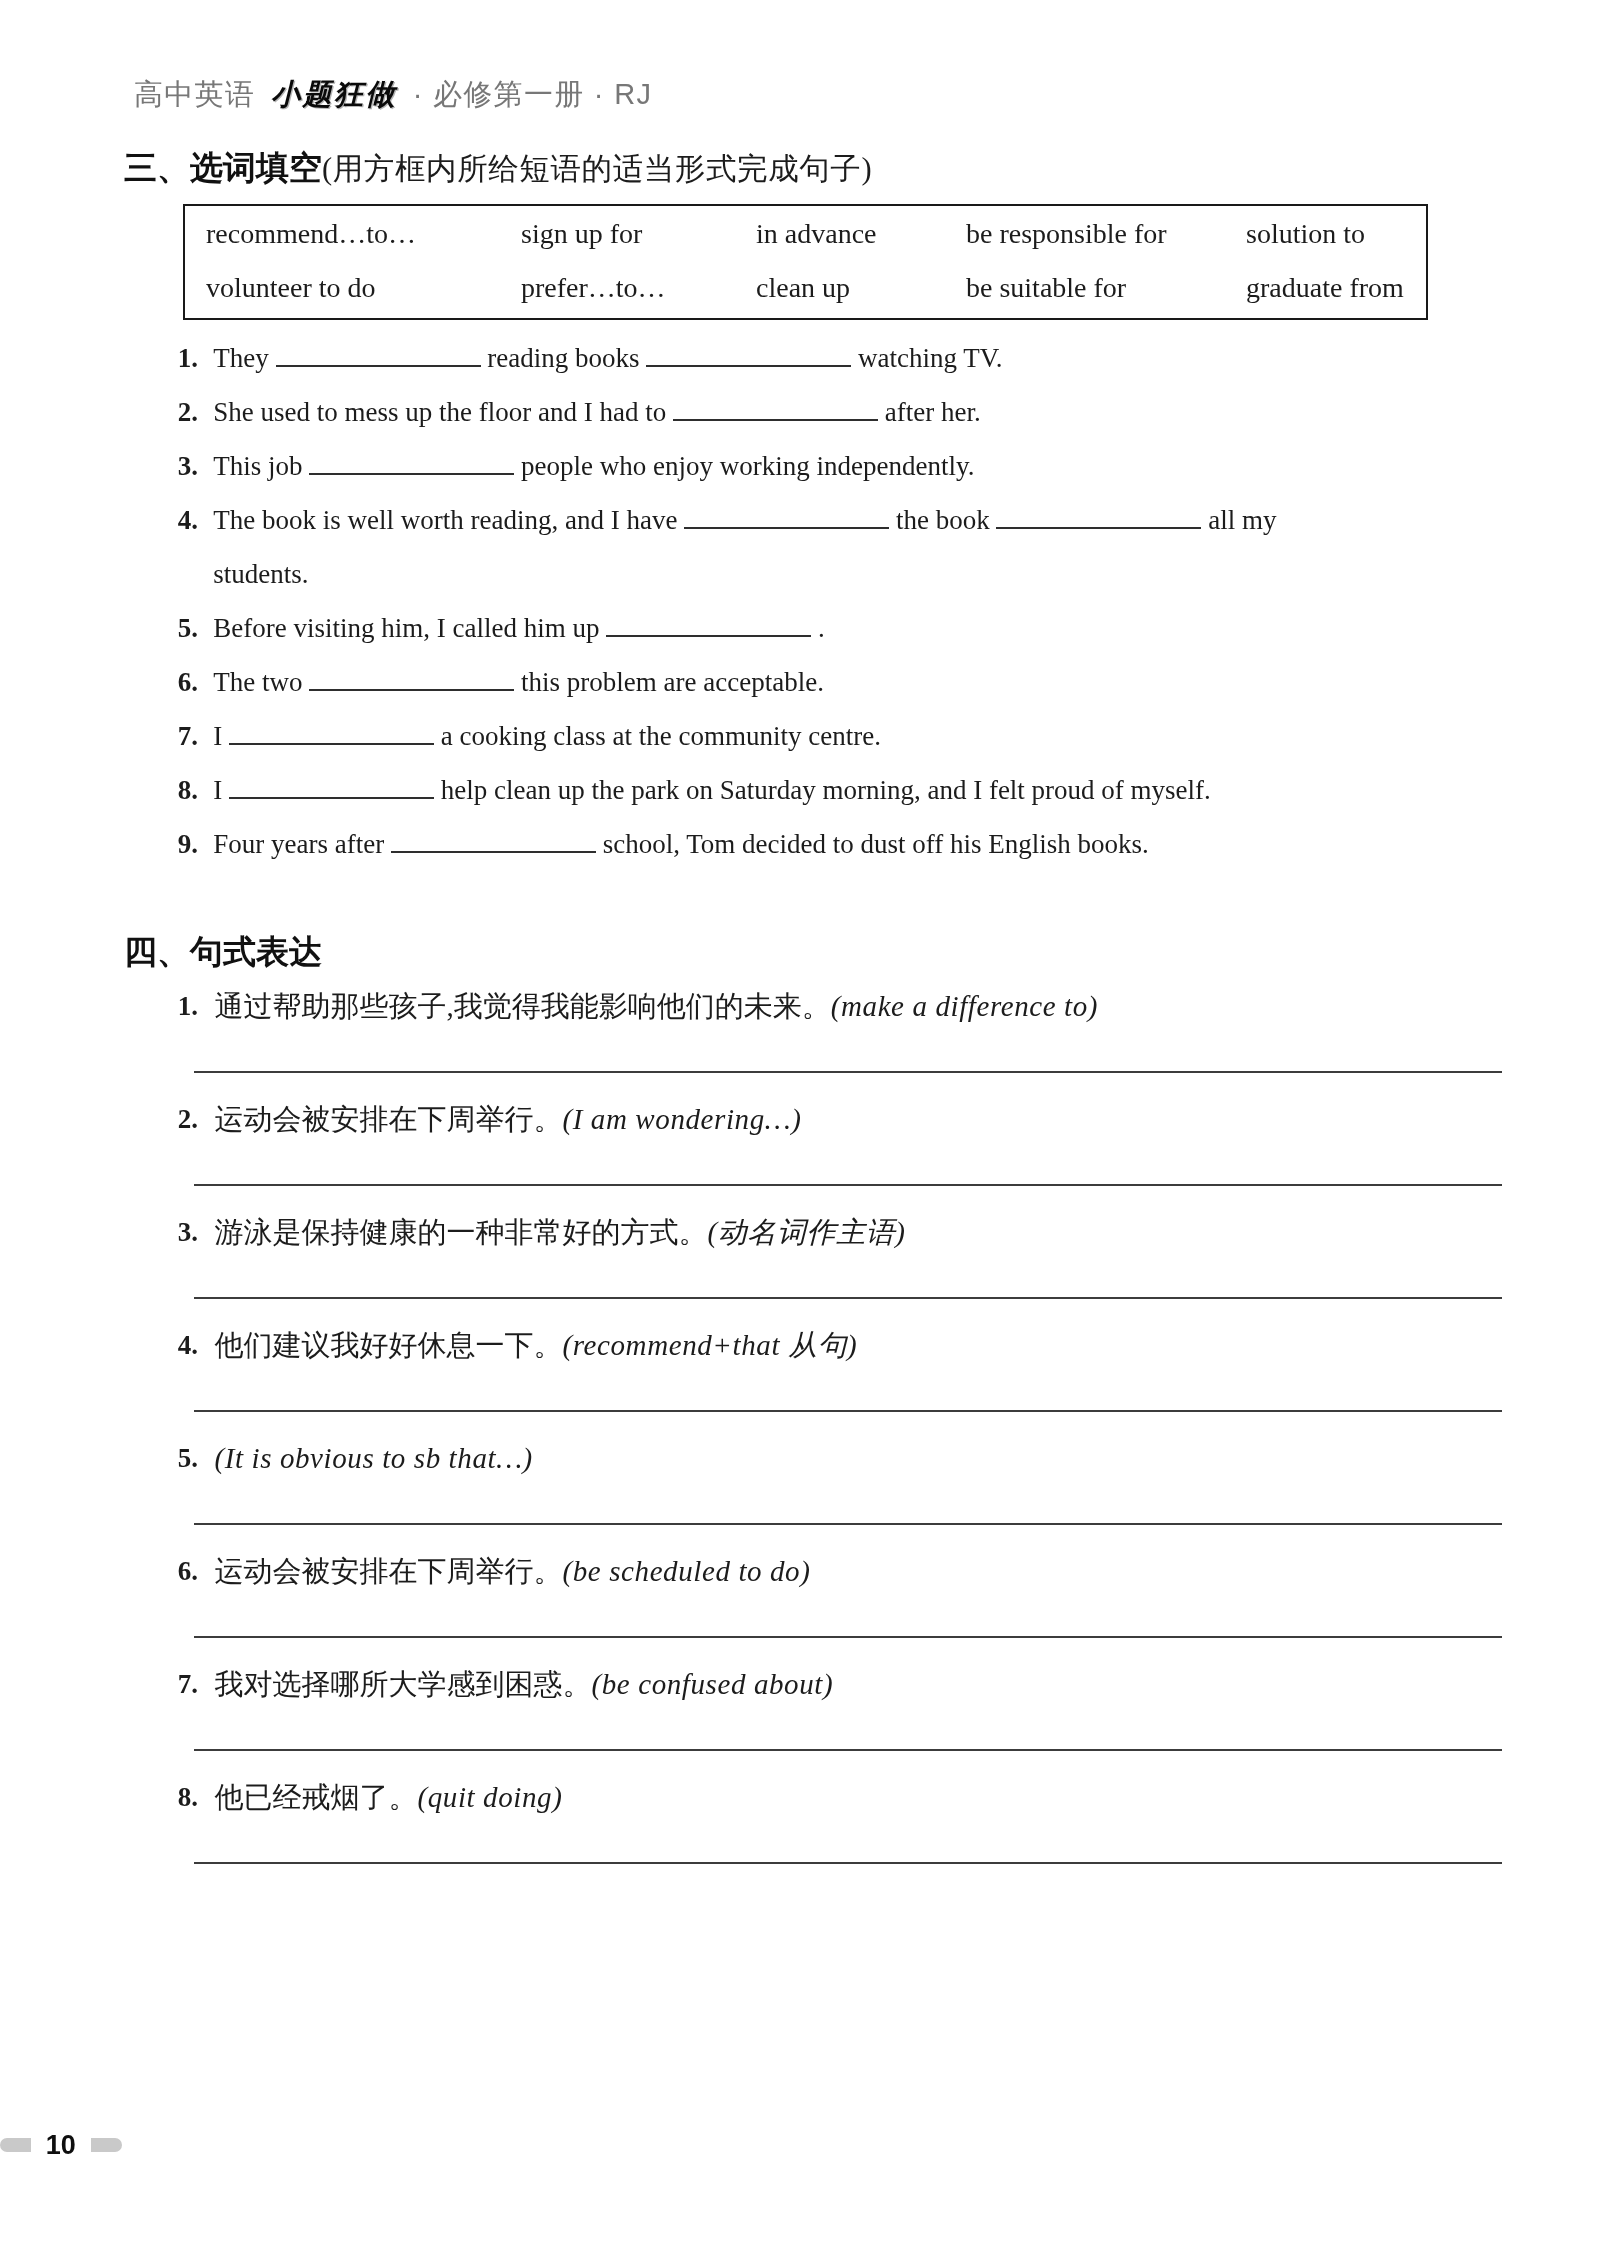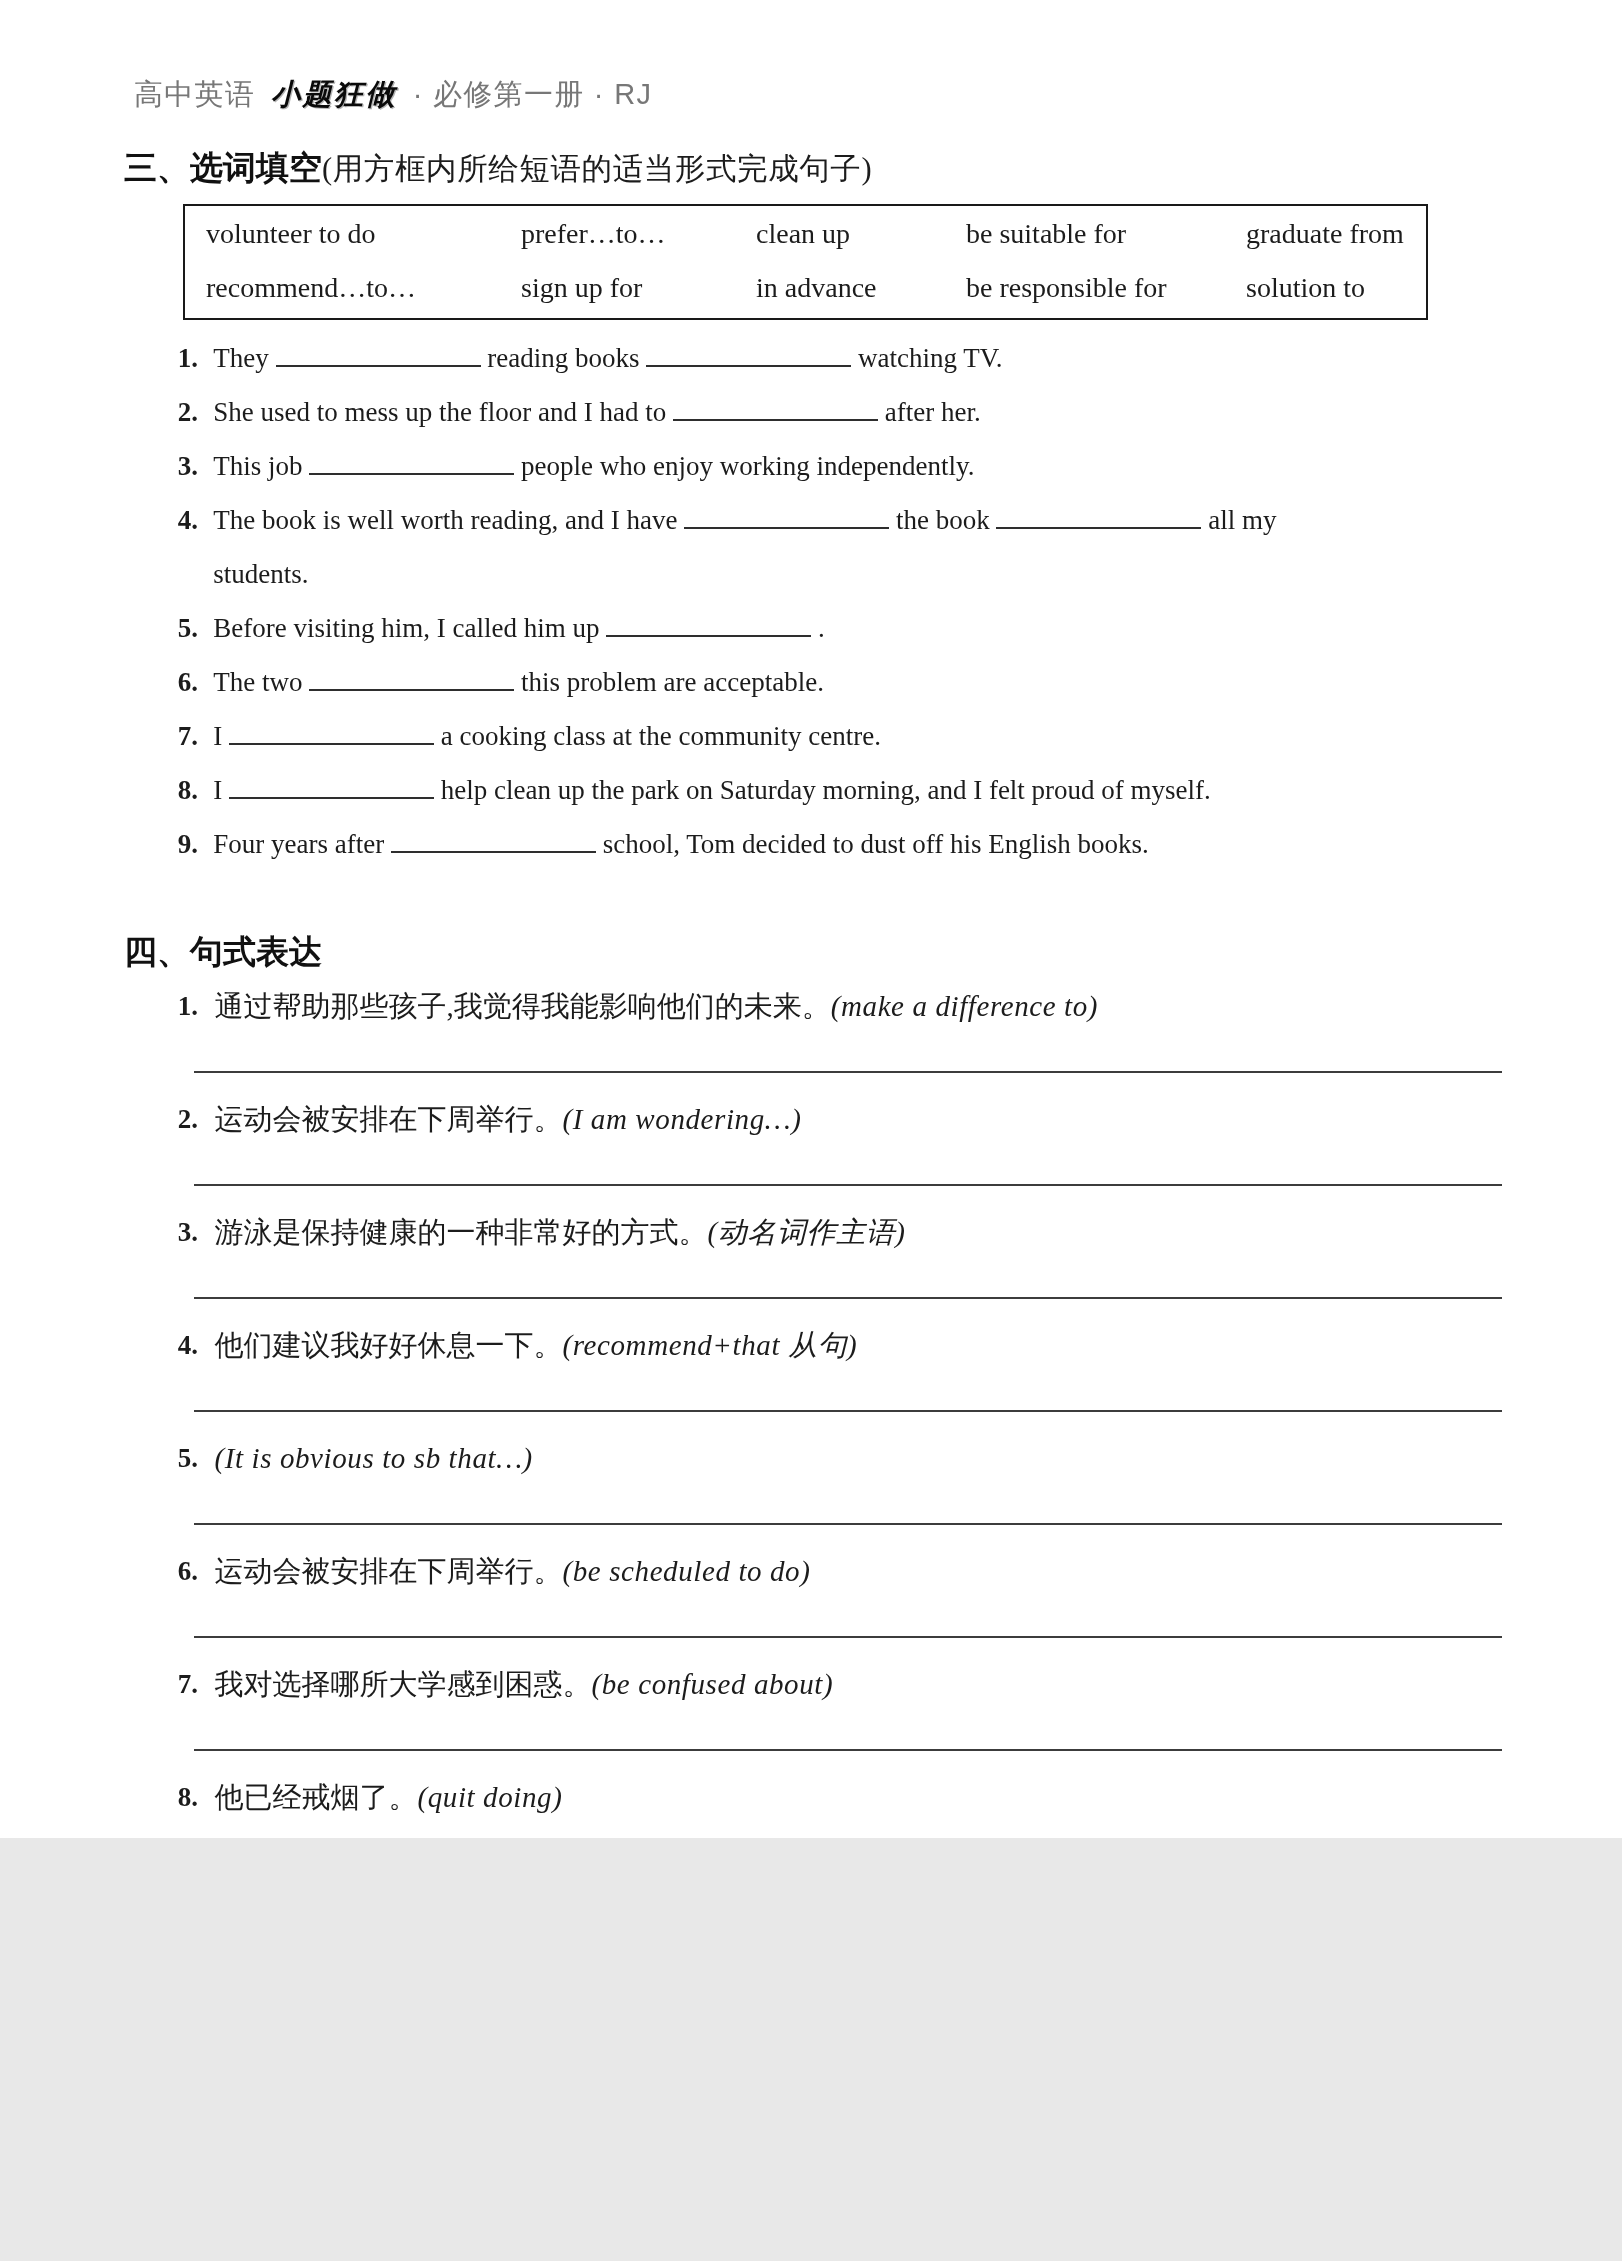"高中英语 小题狂做 · 必修第一册 ·" .page { height: 1838px -> 2261px }
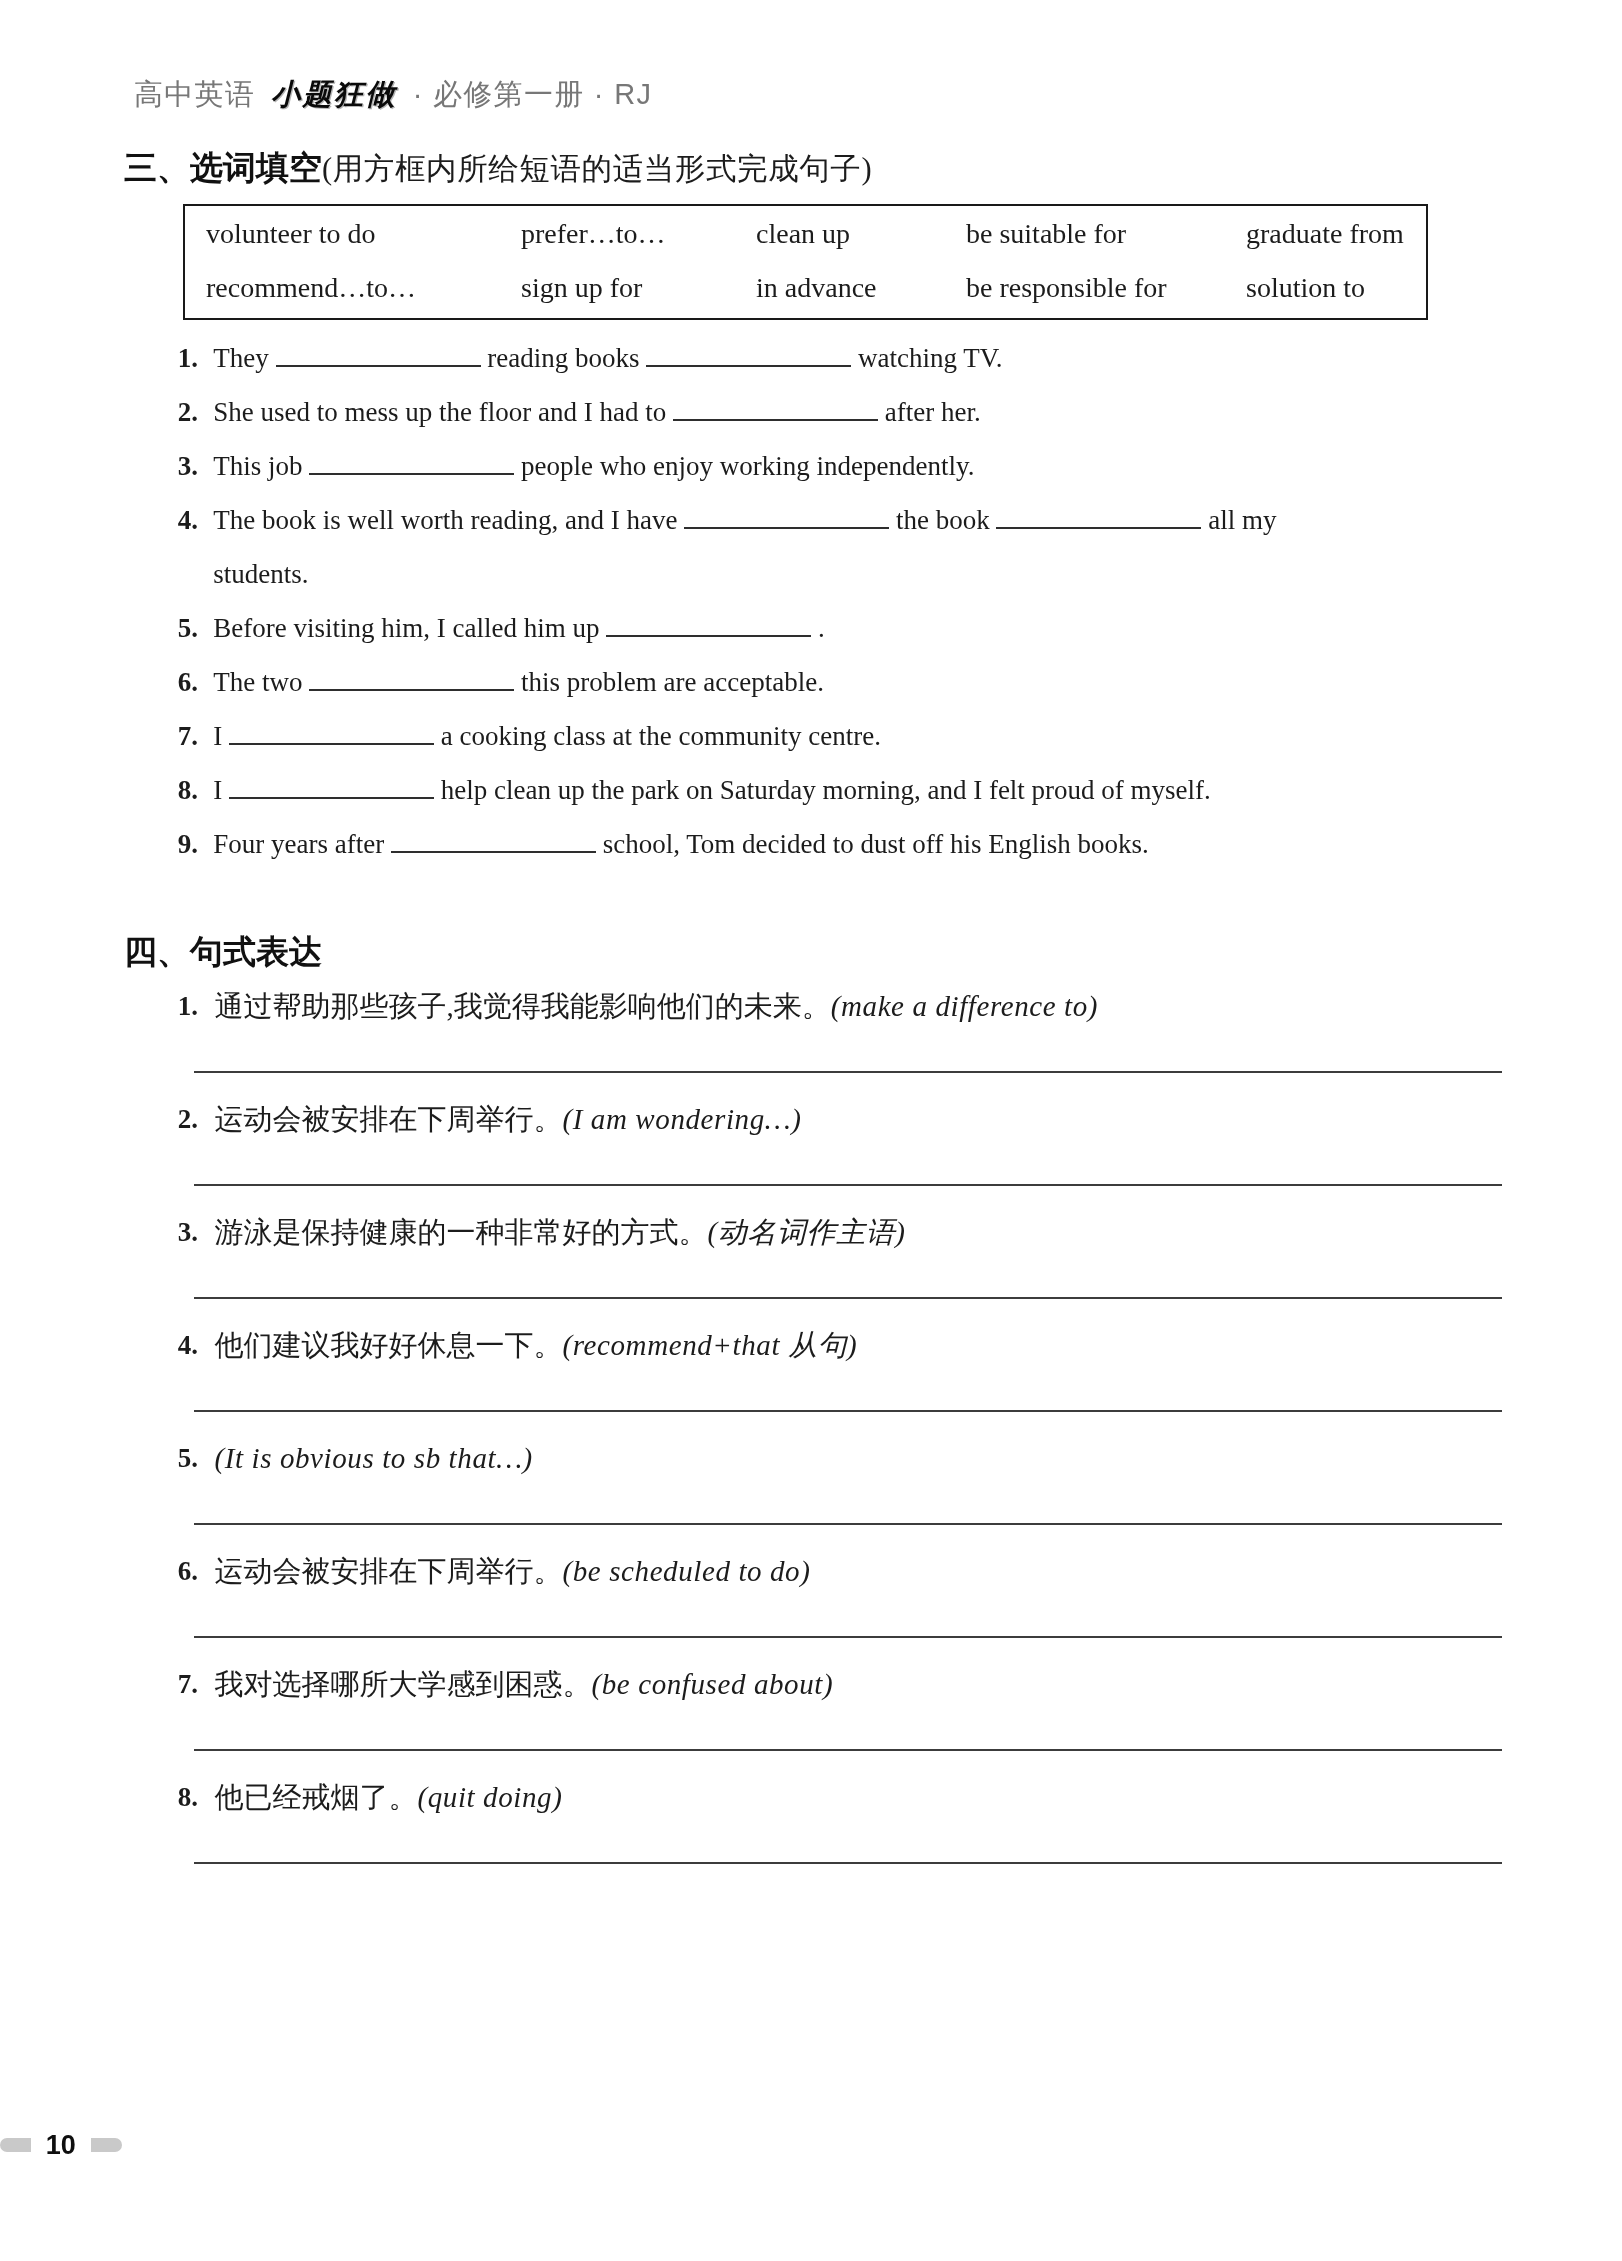"volunteer to do" div.wb-row { order: before "recommend…to…" -> after "recommend…to…" }
